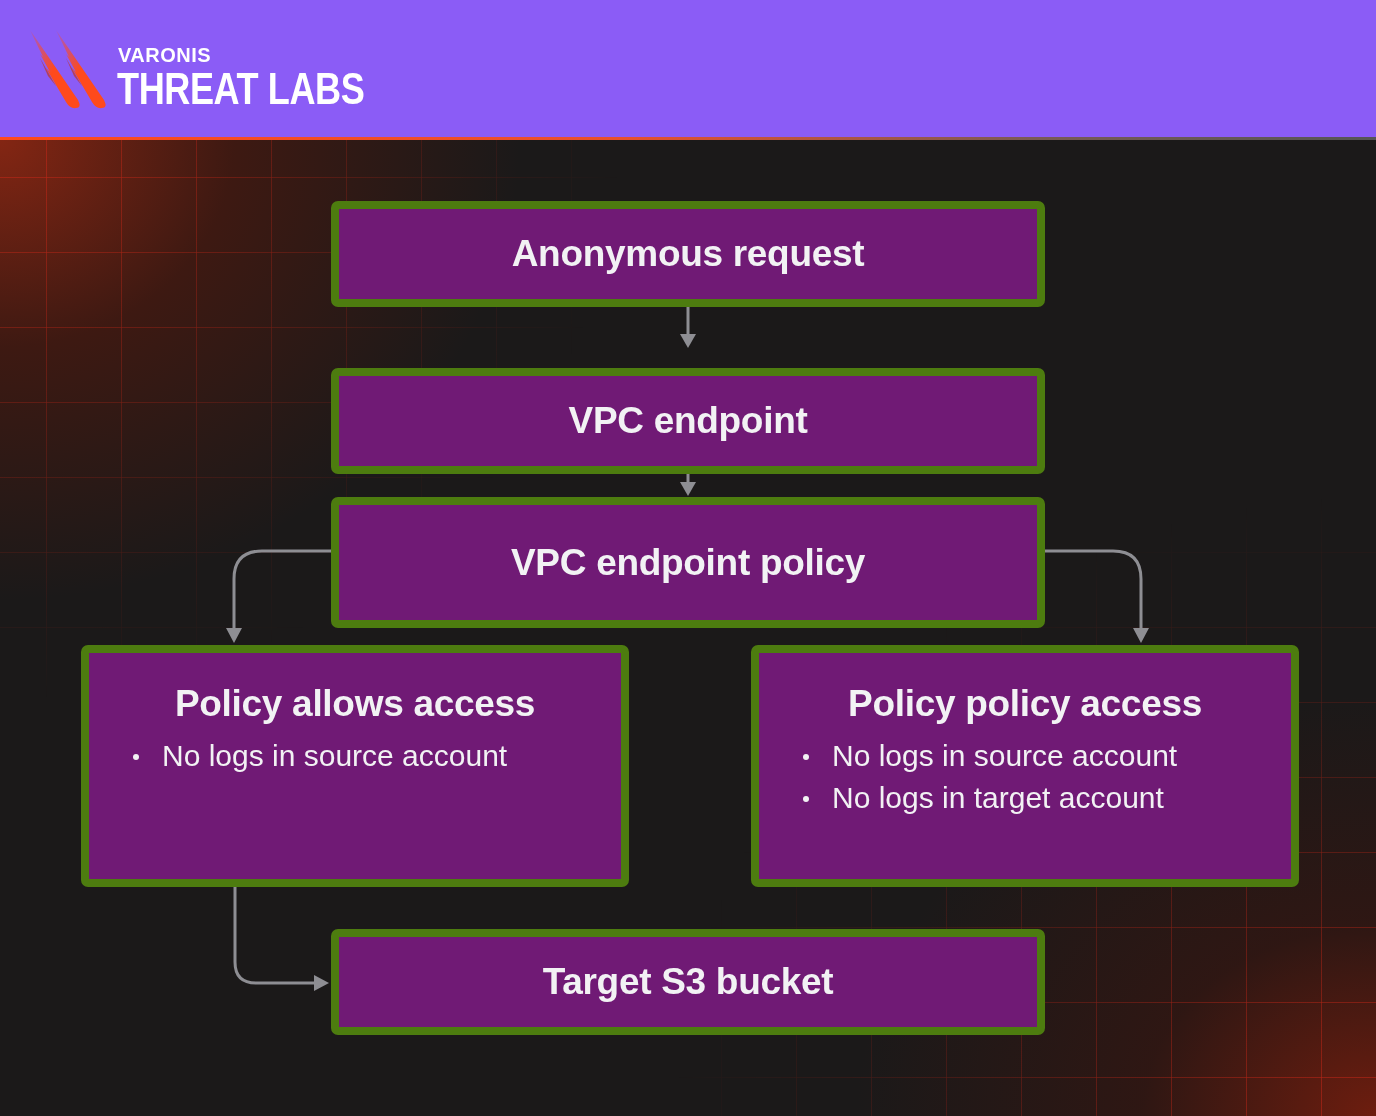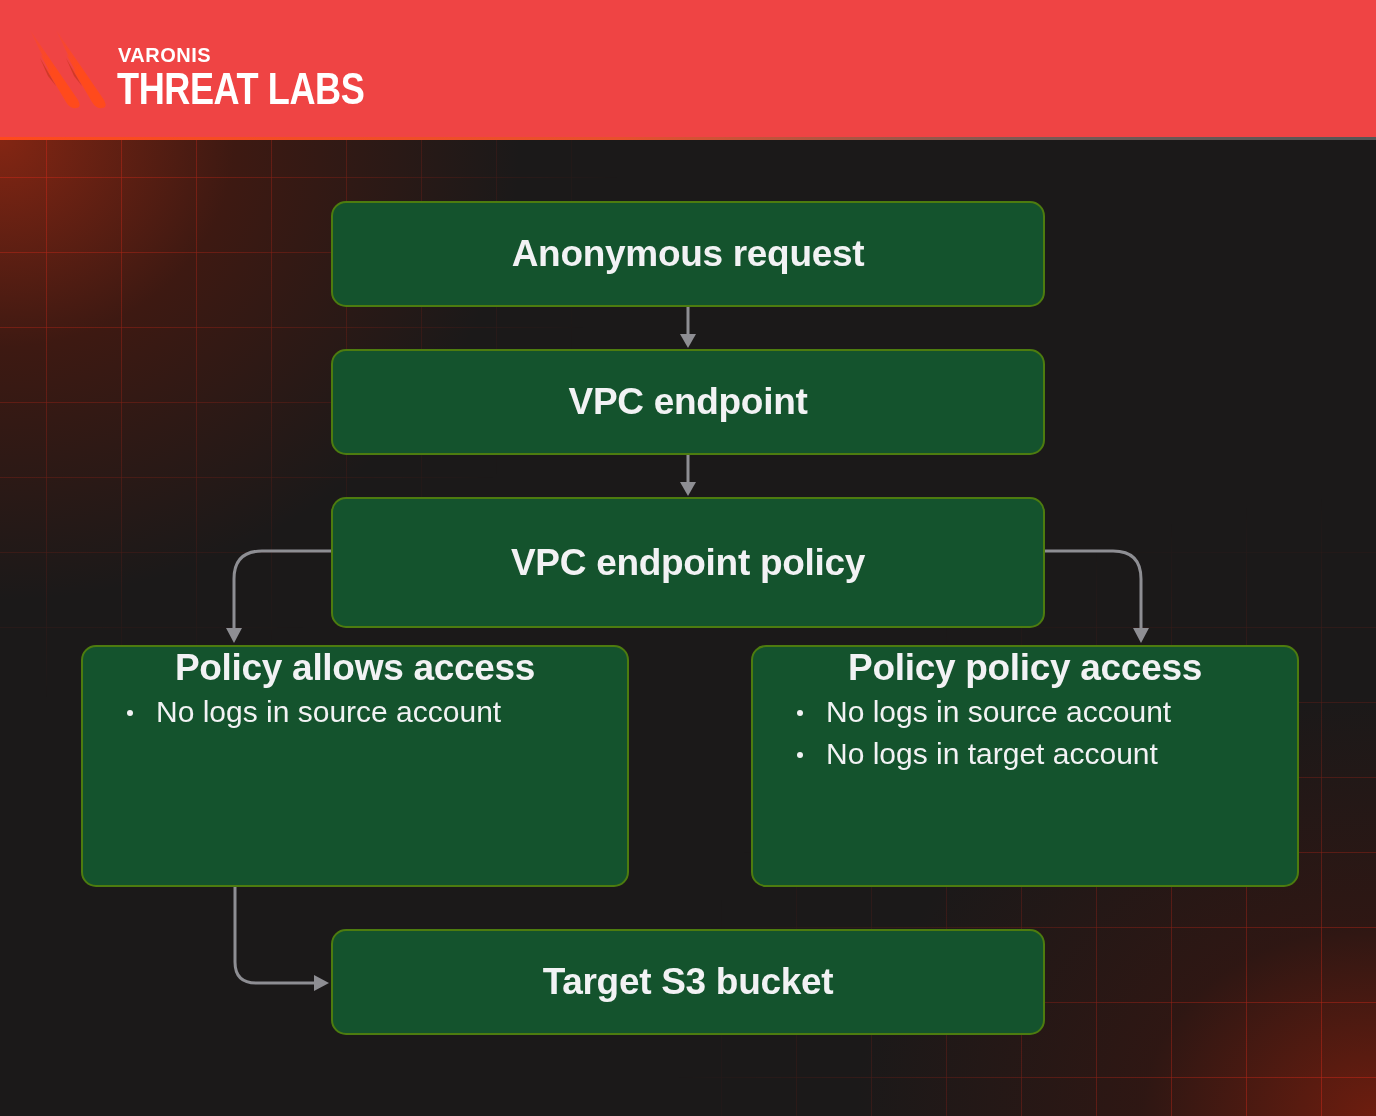"VARONIS" .header { background: #ef4444 -> #8b5cf6 }
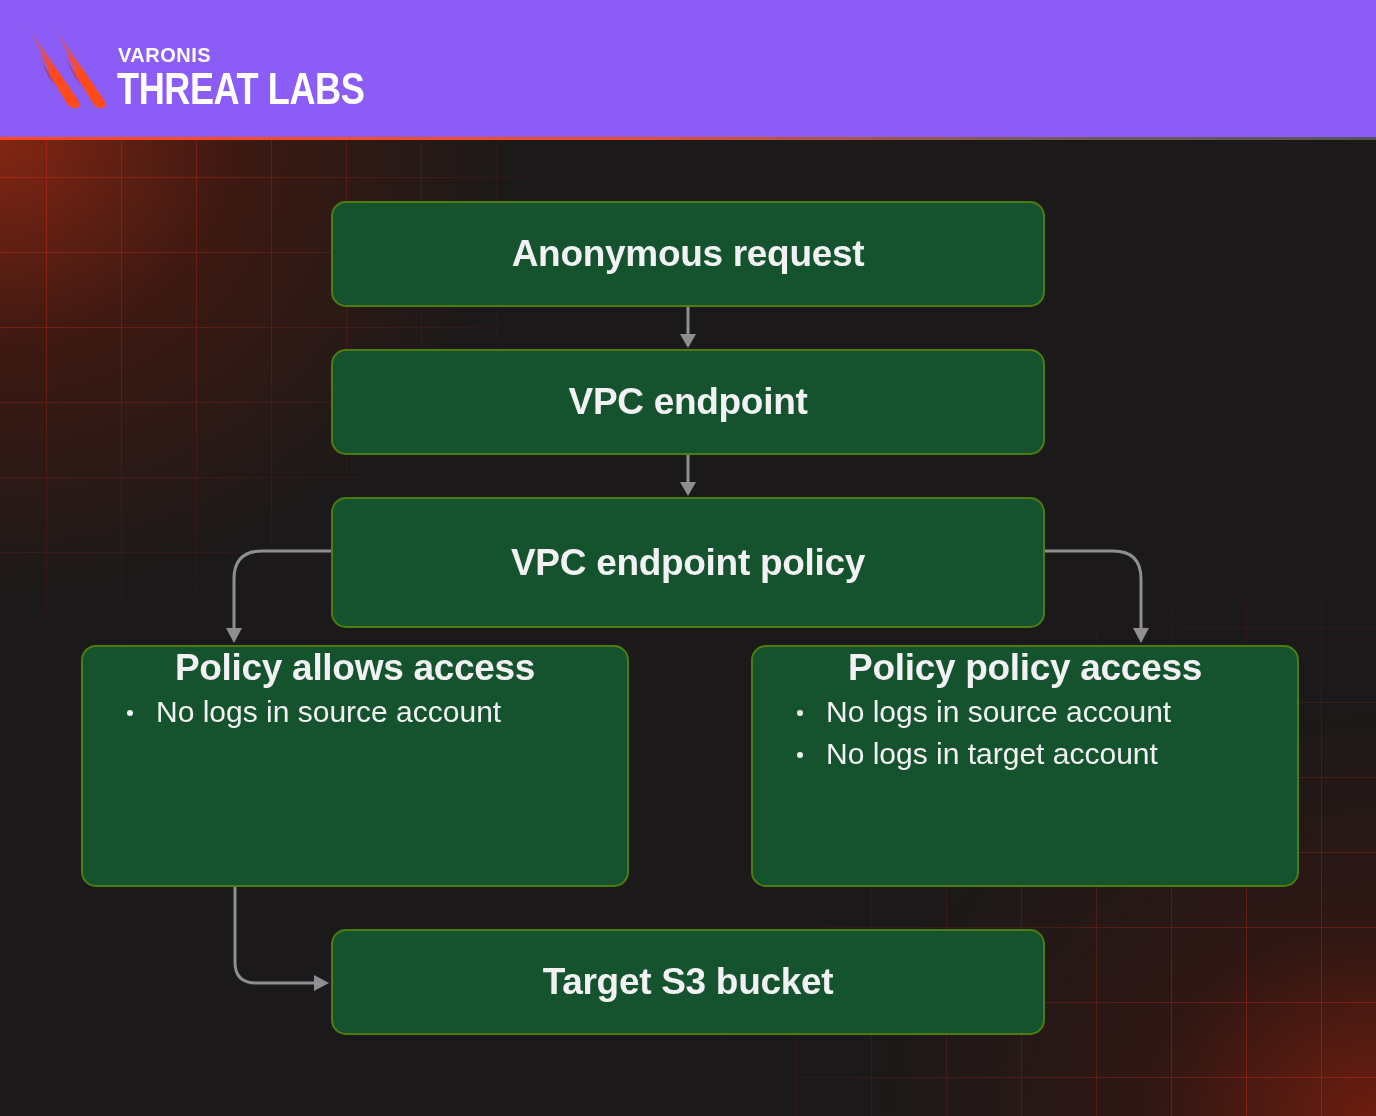"Anonymous request" .node { background: #14532d -> #701a75; border: 2px solid #4d7c0f -> 8px solid #4d7c0f; border-radius: 15px -> 7px }
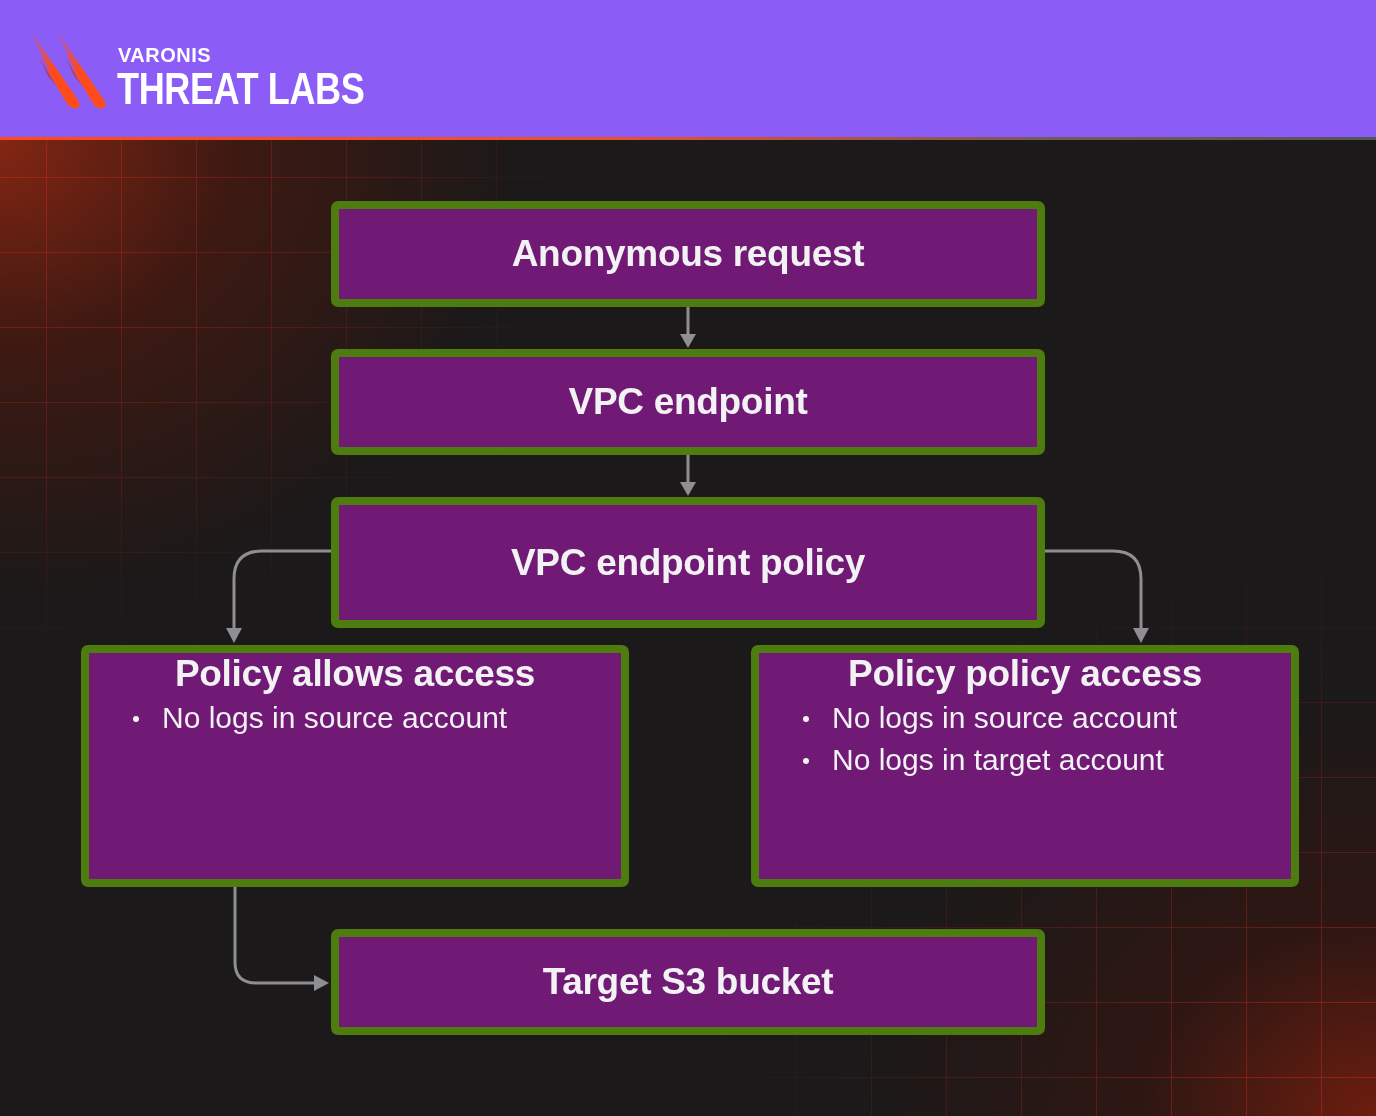"VPC endpoint" div.node { top: 349px -> 368px }
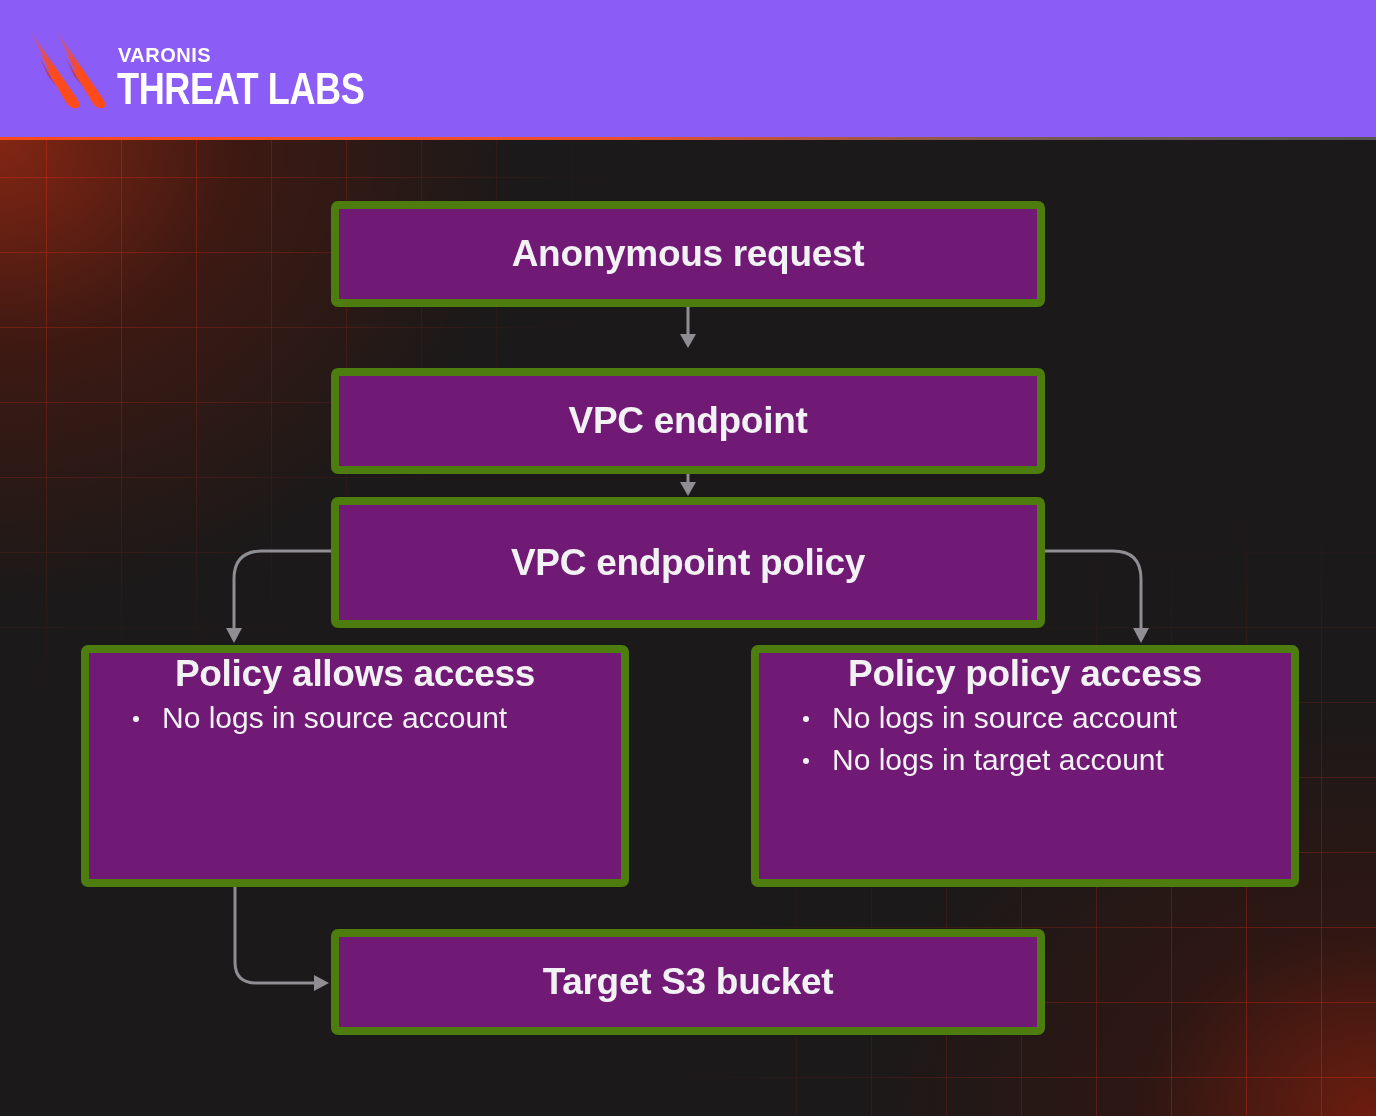"Policy allows access" .node.detail { padding-top: none -> 30px }
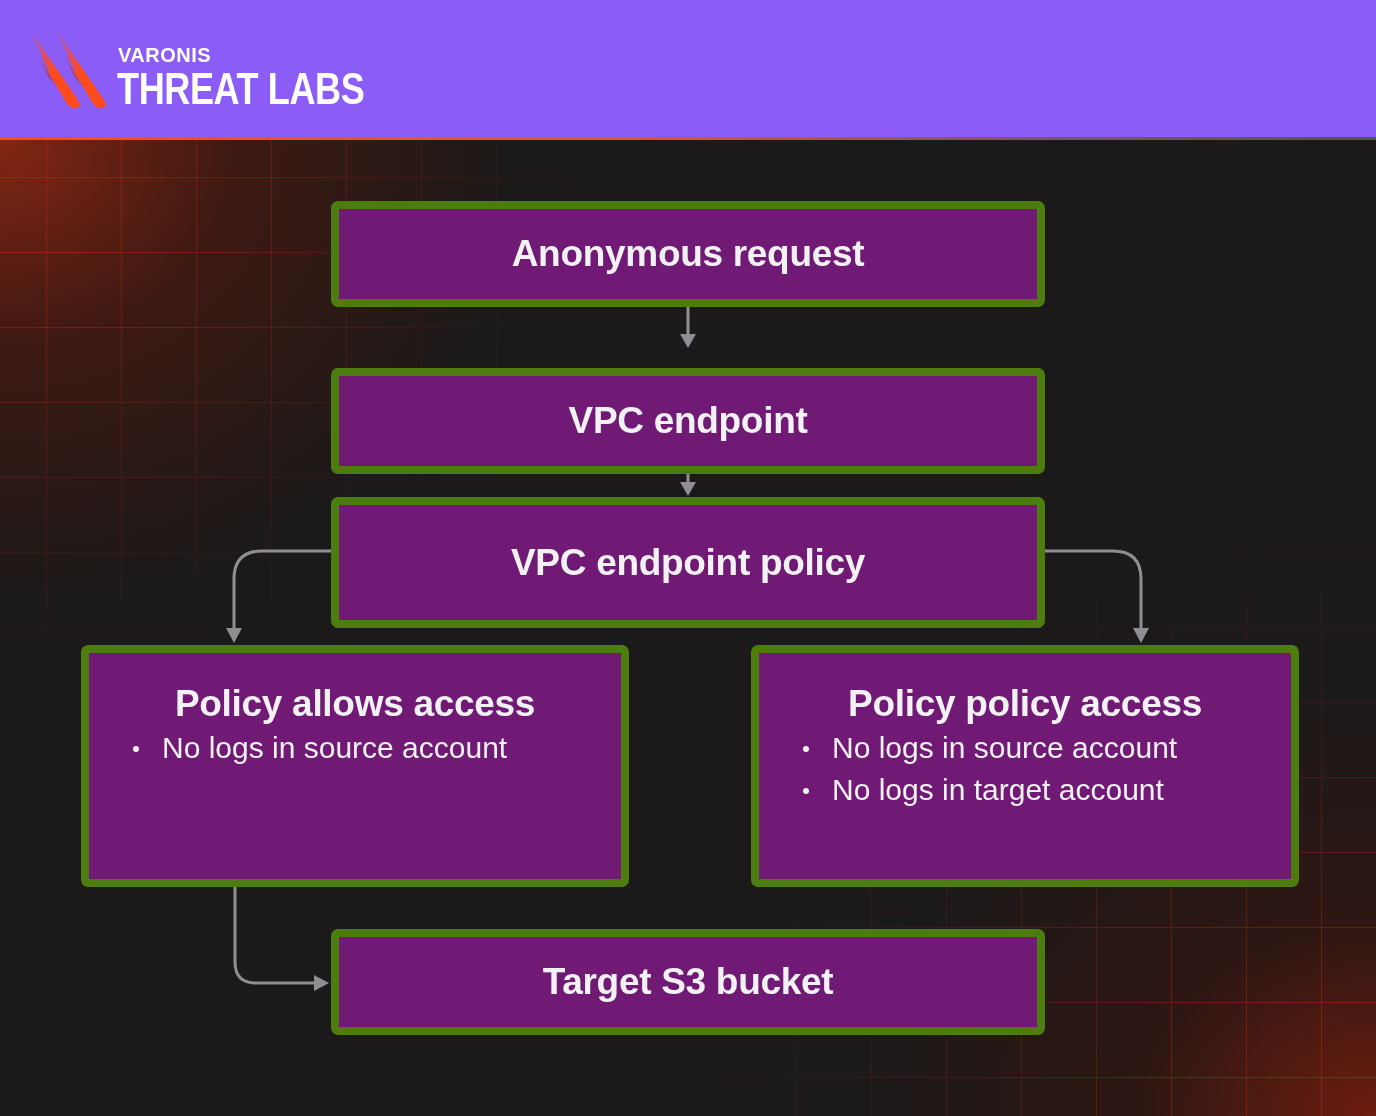"No logs in source account" .bullets { margin-top: 2px -> 10px }
